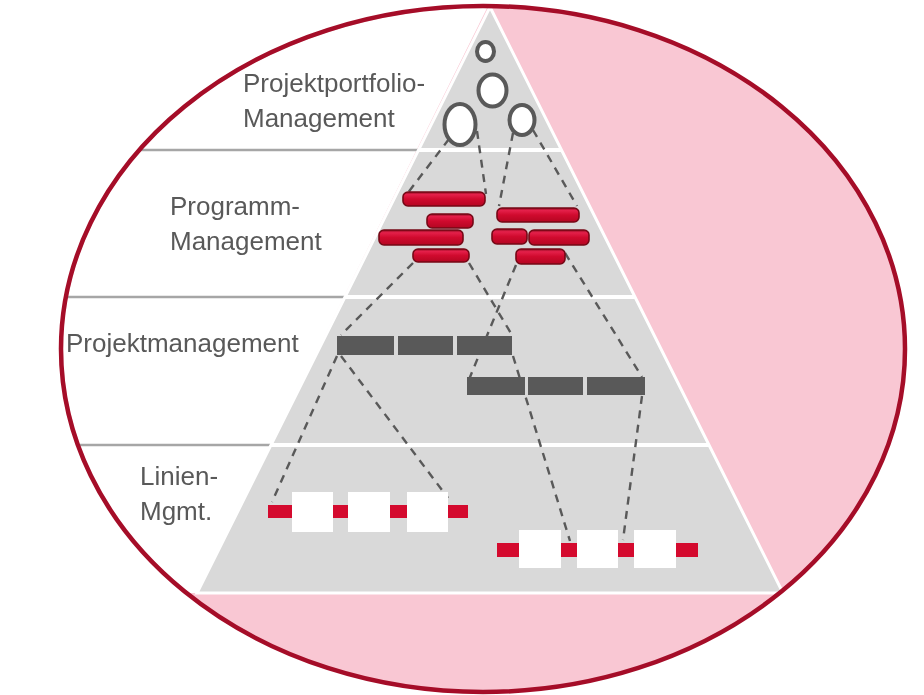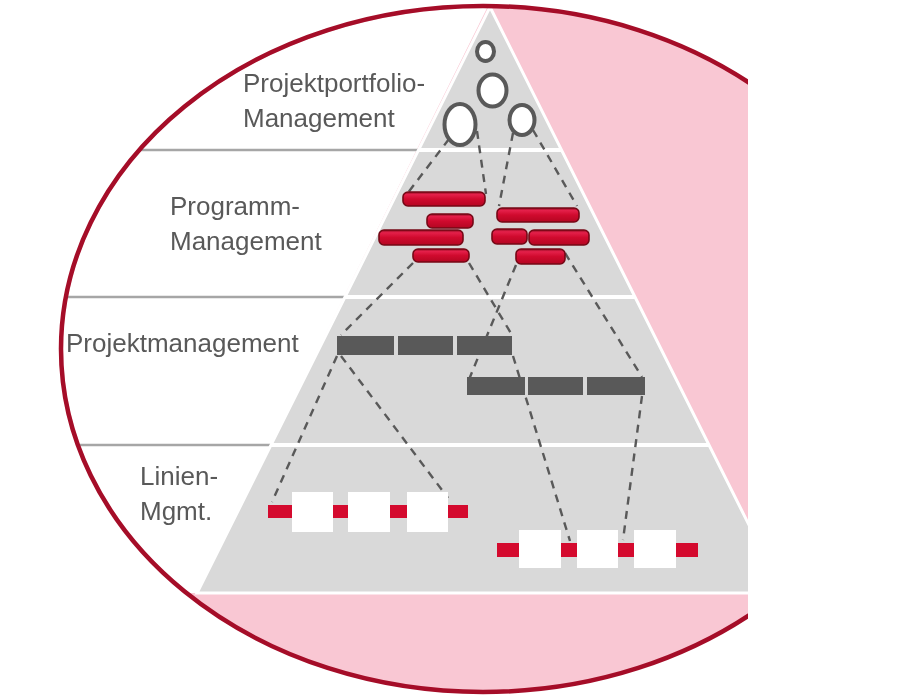"Projektportfolio-" .stage { width: 748px -> 924px }
